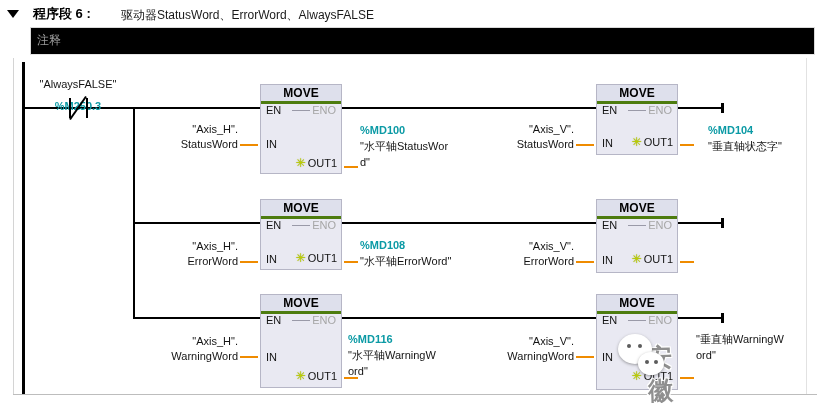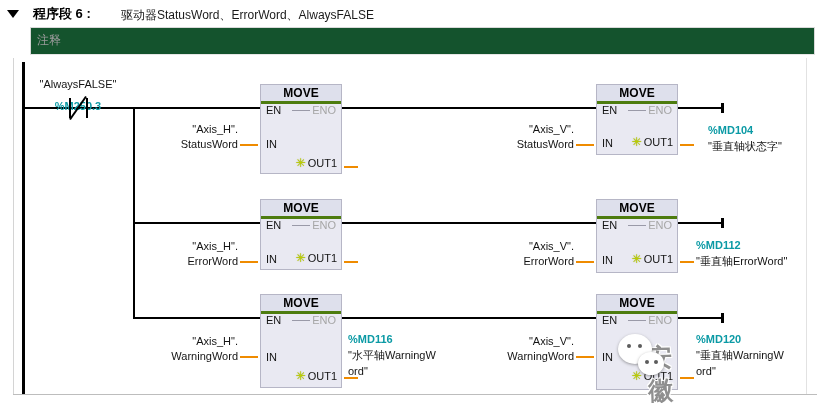"注释" .comment-box { background: #14532d -> #000000 }
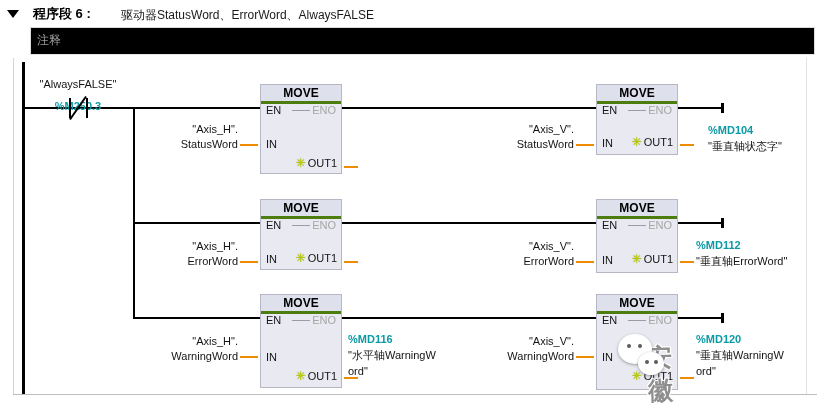"%MD100" div.operand { html: none -> <div> <span>%MD100</span> <span>"水平轴StatusWor</span> <span>d"</span> </div> }
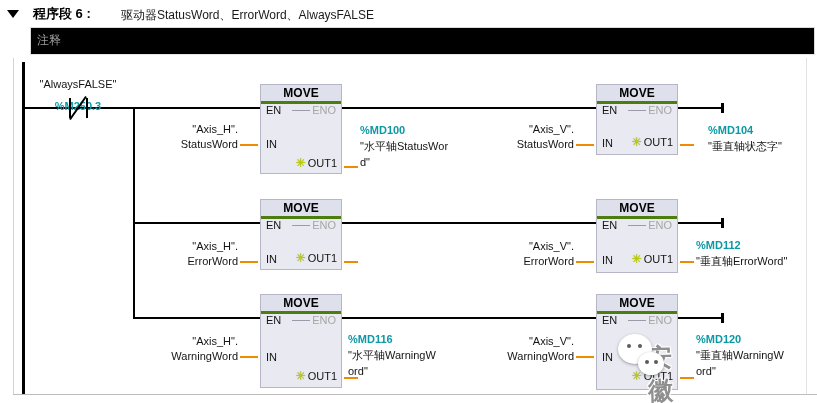"%MD108" div.operand { html: none -> <div> <span>%MD108</span> <span>"水平轴ErrorWord"</span> </div> }
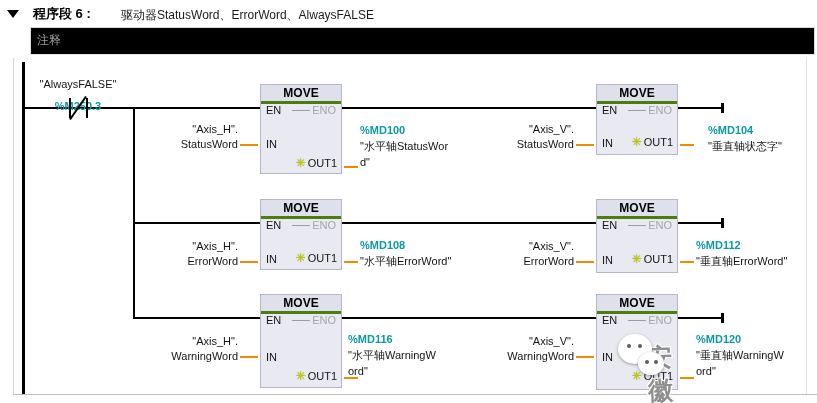"%MD112" div.operand { html: <div> <span>%MD112</span> <span>"垂直轴ErrorWord"</span> </div> -> none }
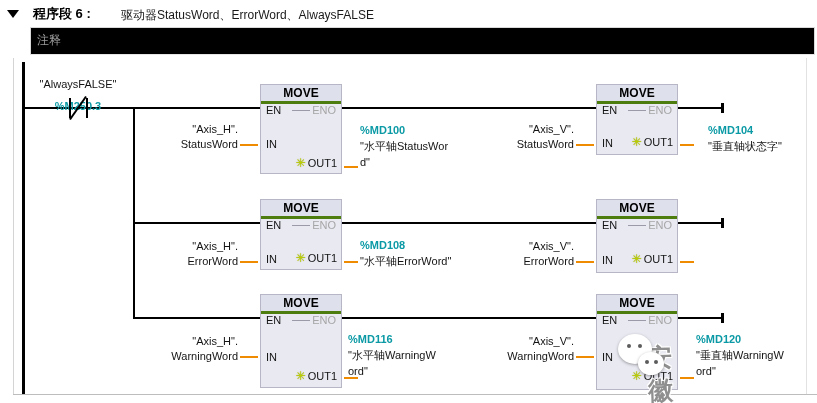"%MD120" span.addr { html: <span>%MD120</span> -> none }
